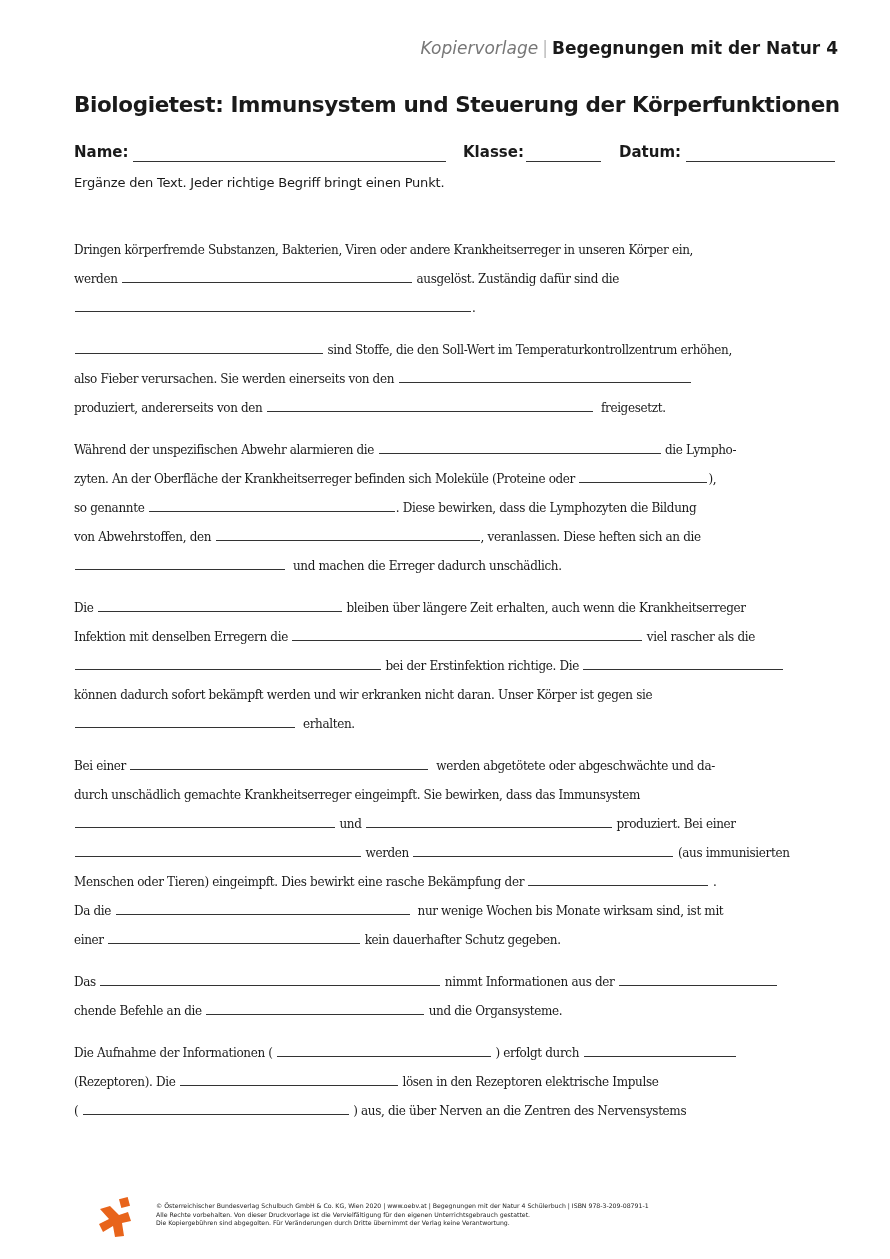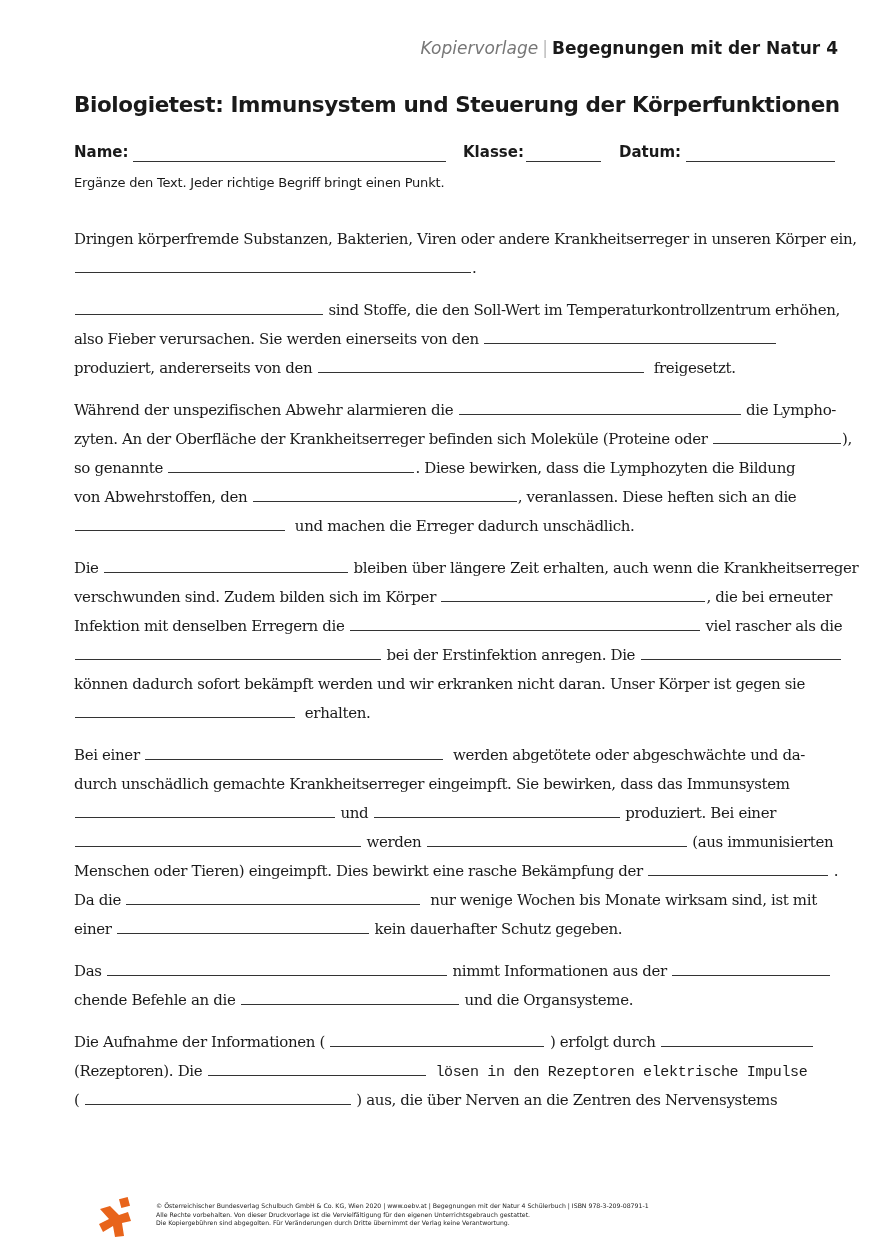"Dringen körperfremde Substanzen," .body { font-size: 15px -> 12px; top: 225px -> 236px }
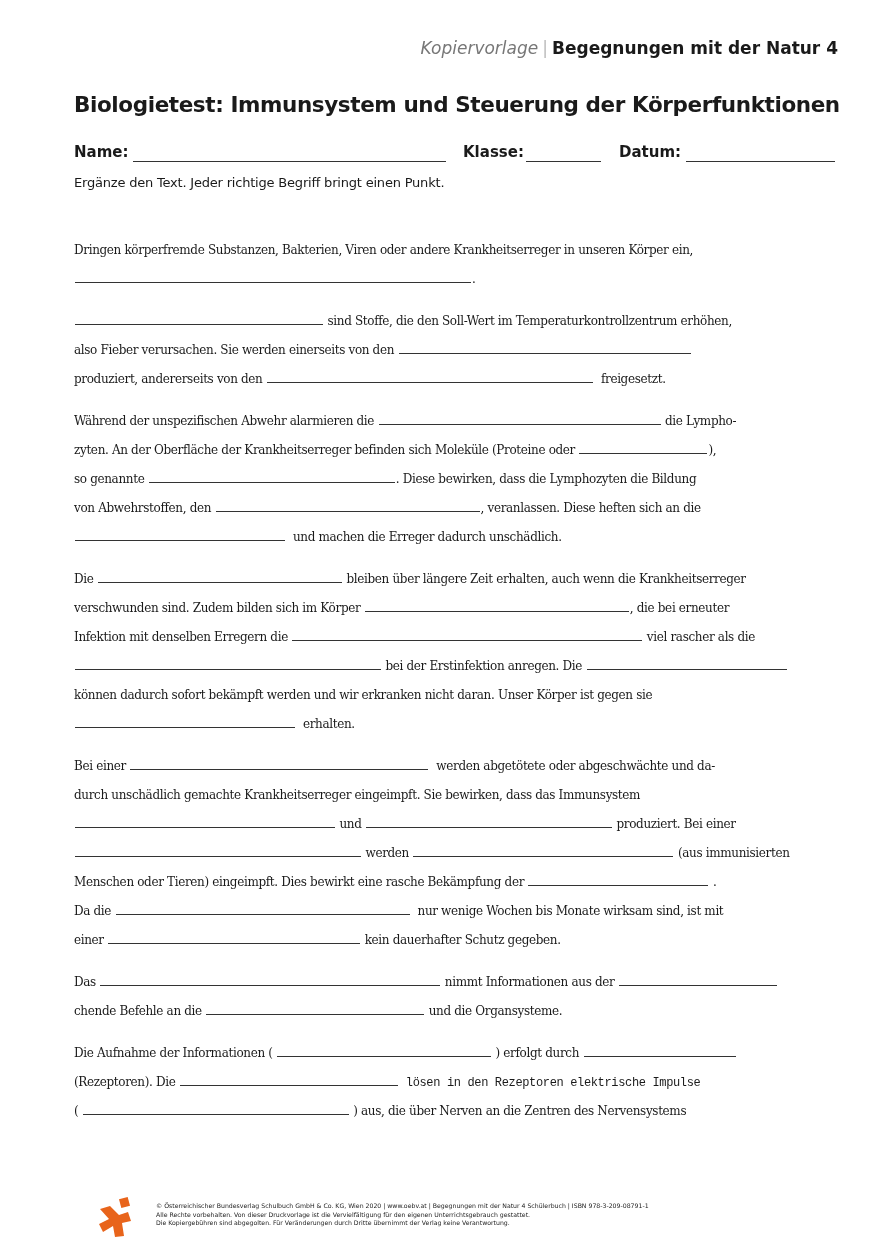"werden ausgelöst. Zuständig dafür sind" div.line { html: none -> <div><span>werden </span><span></span><span> ausgelöst. Zuständig dafür sind die</span></div> }
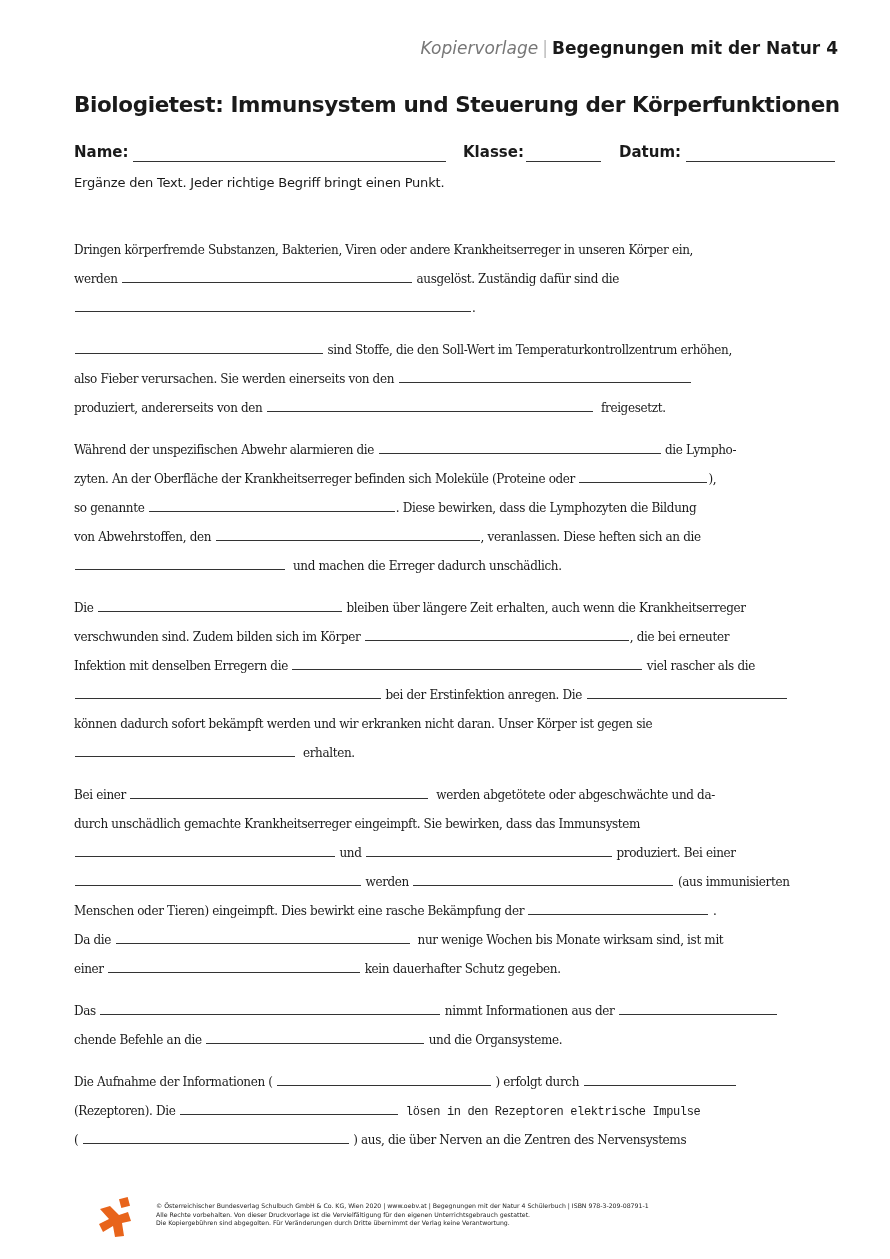"verschwunden sind. Zudem bilden sich" div.line { html: <div><span>verschwunden sind. Zudem bilden sich im Körper </span><span></span><span>, die bei erneuter</span></div> -> none }
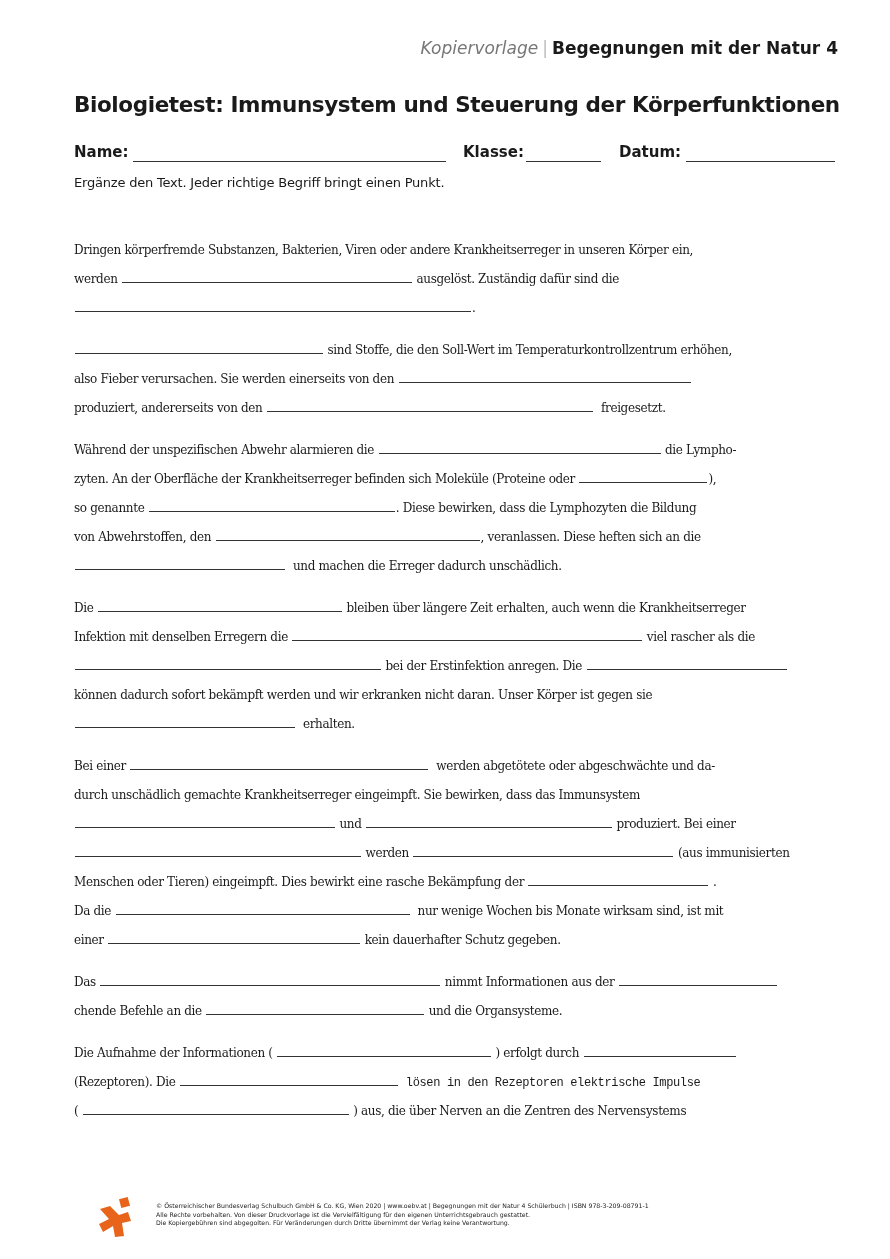"bei der Erstinfektion anregen. Die" span { text: anregen -> richtige }
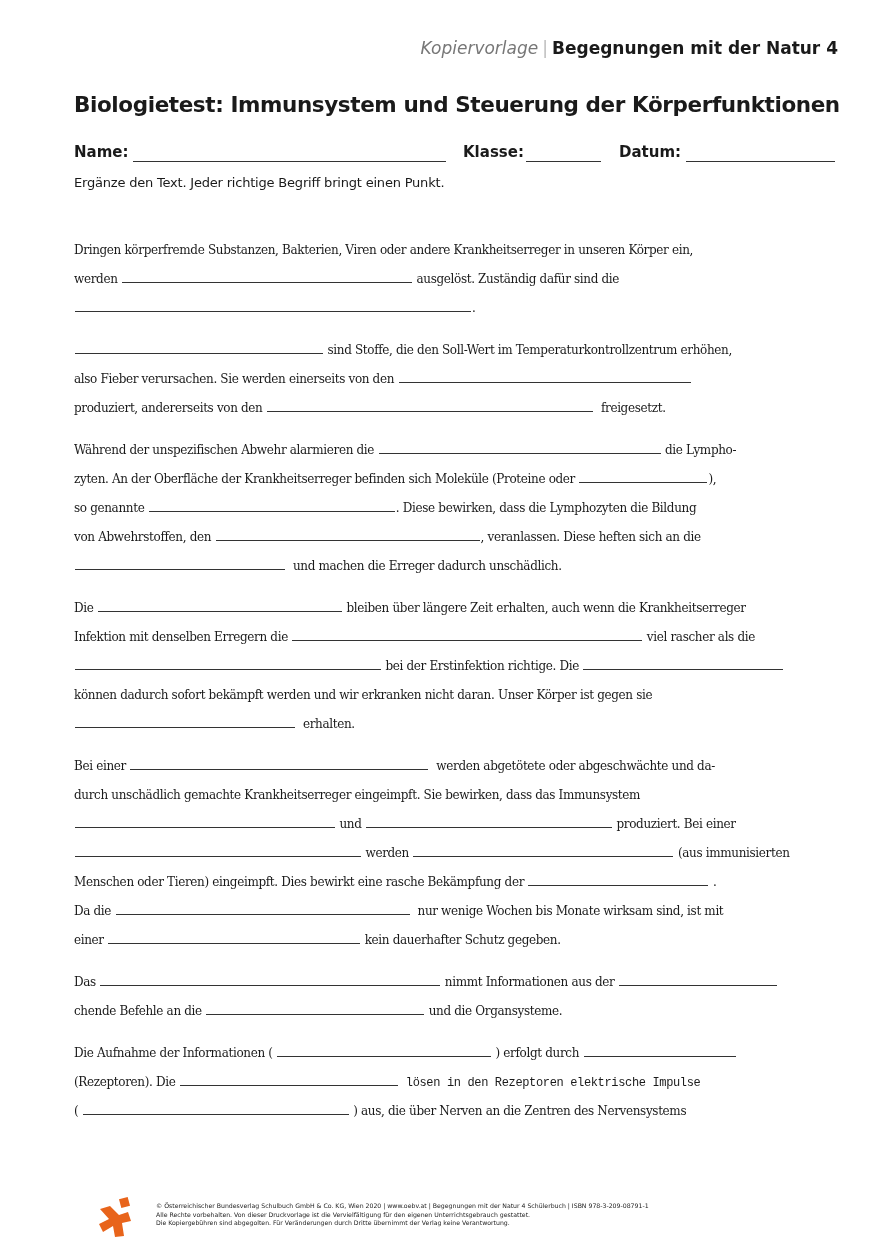"lösen in den Rezeptoren elektrische" span { font-family: Liberation Mono, monospace -> none }
